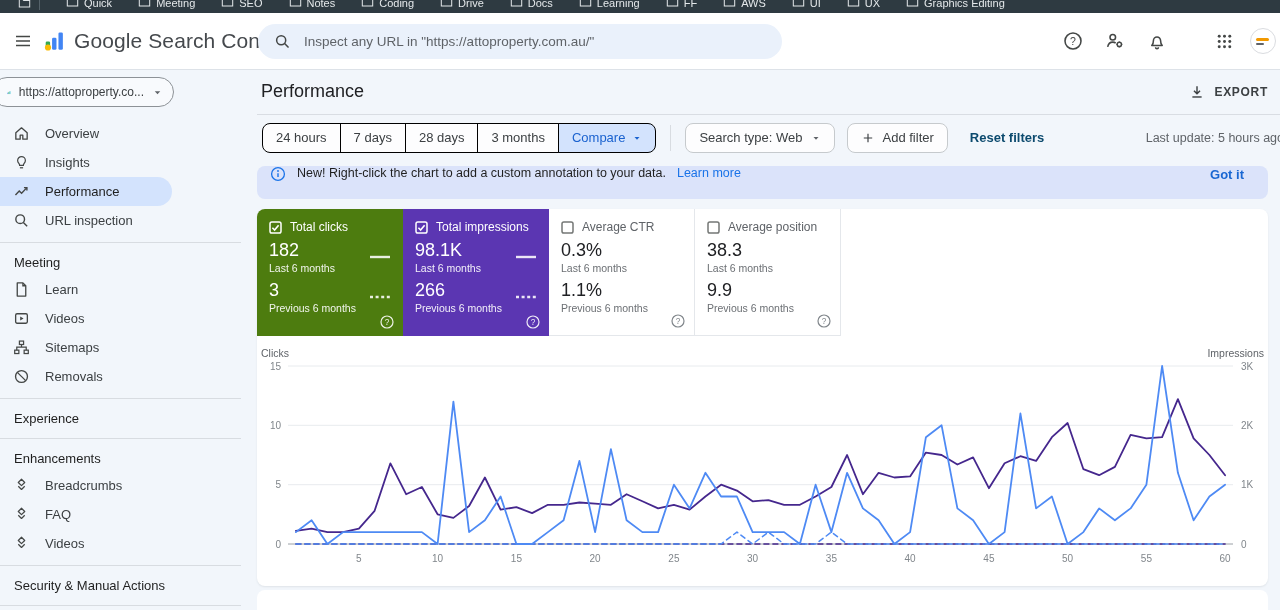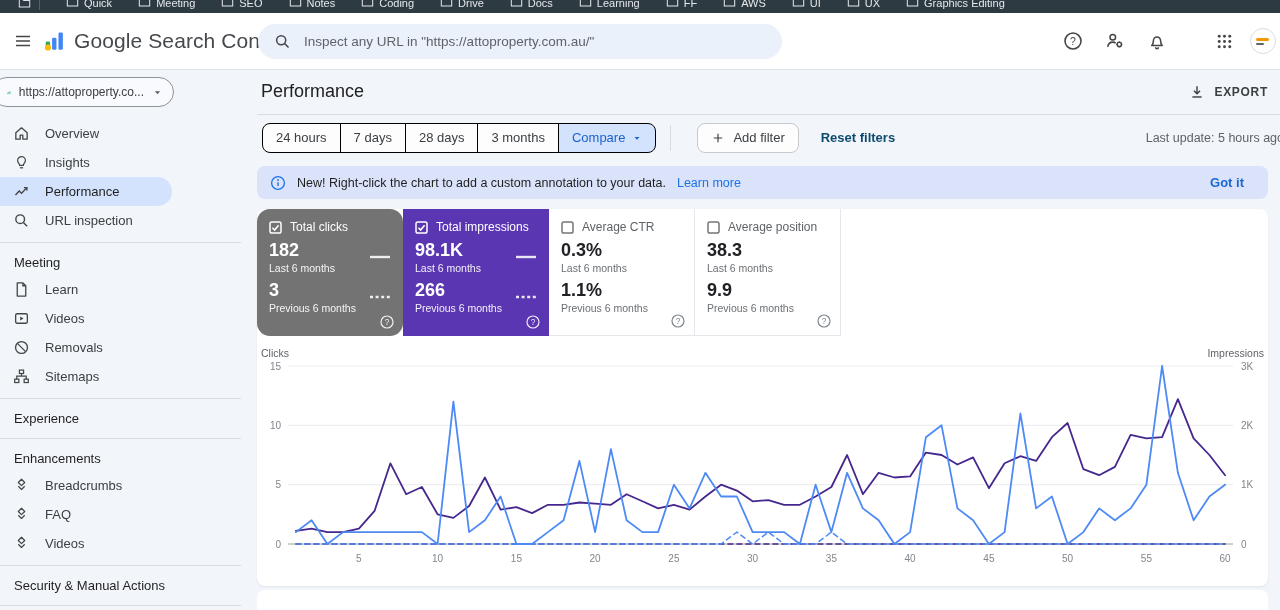"Search type: Web" button.pill-btn { html: none -> <button> <span>Search type: Web</span> <svg> <path></path> </svg> </button> }
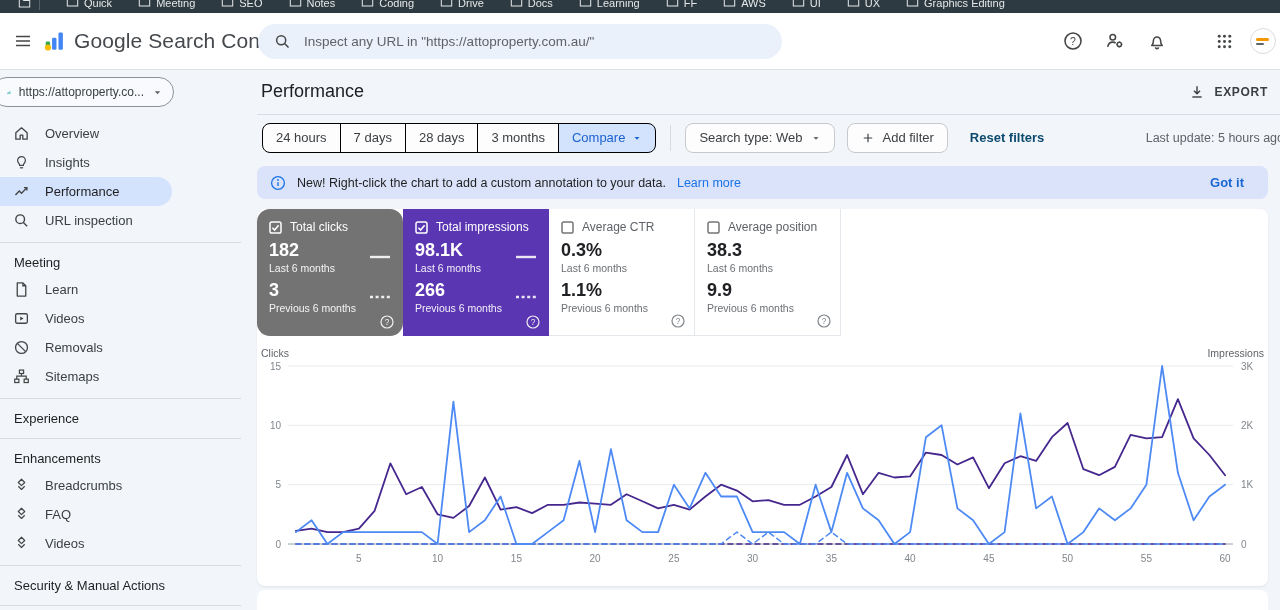"New! Right-click the chart to" .banner { align-items: center -> flex-start }
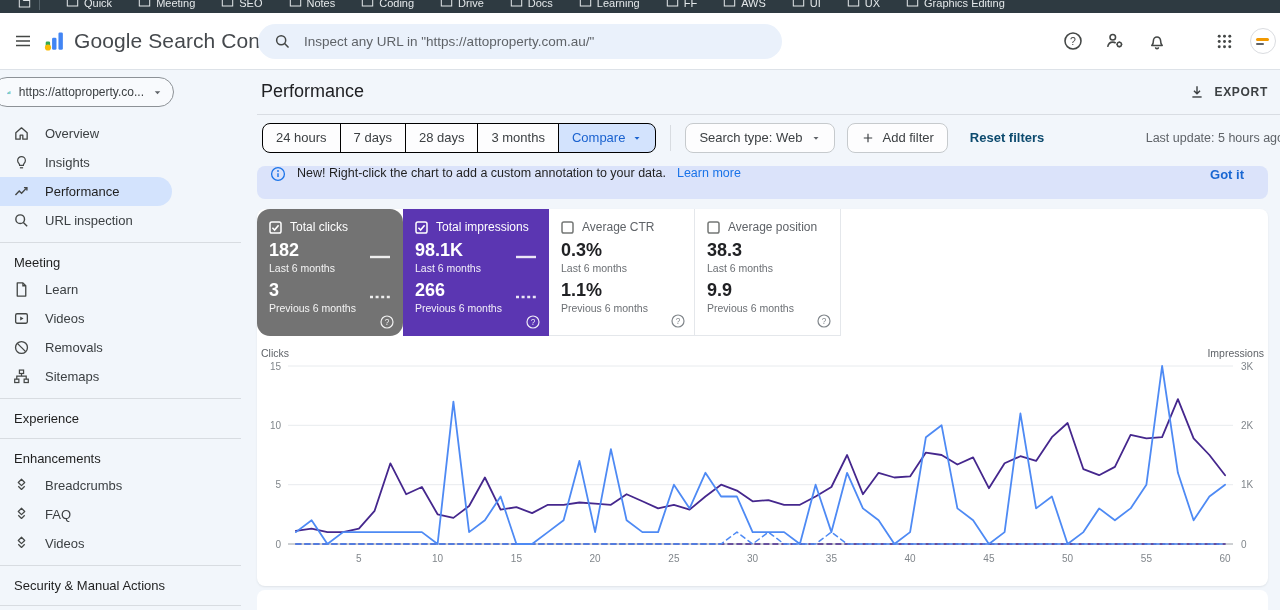"Total clicks" div.card { background: #737373 -> #4d7c0f; border-radius: 13px -> none }
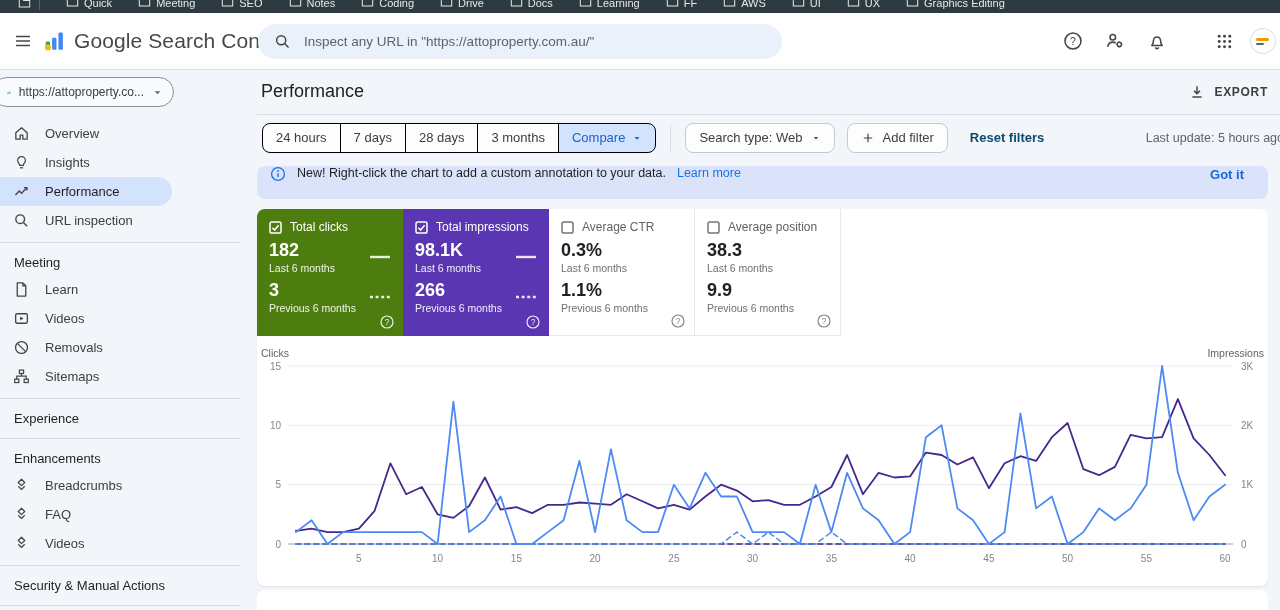"182" .m-val { font-weight: 700 -> 400 }
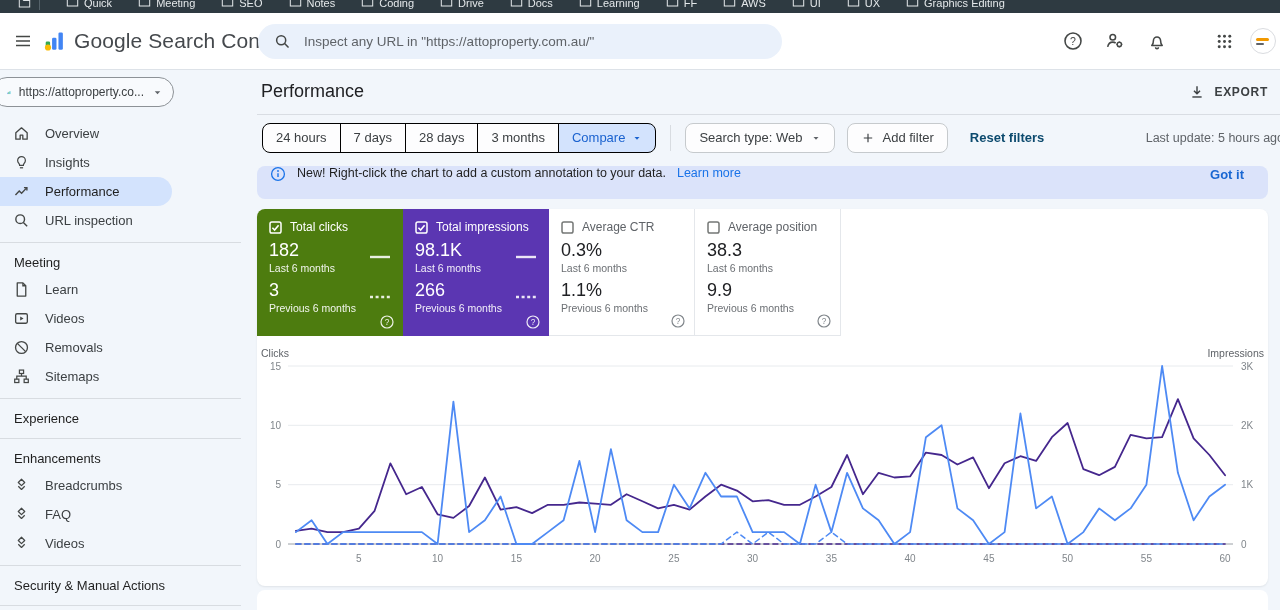"Removals" div.nav-item { order: before "Sitemaps" -> after "Sitemaps" }
